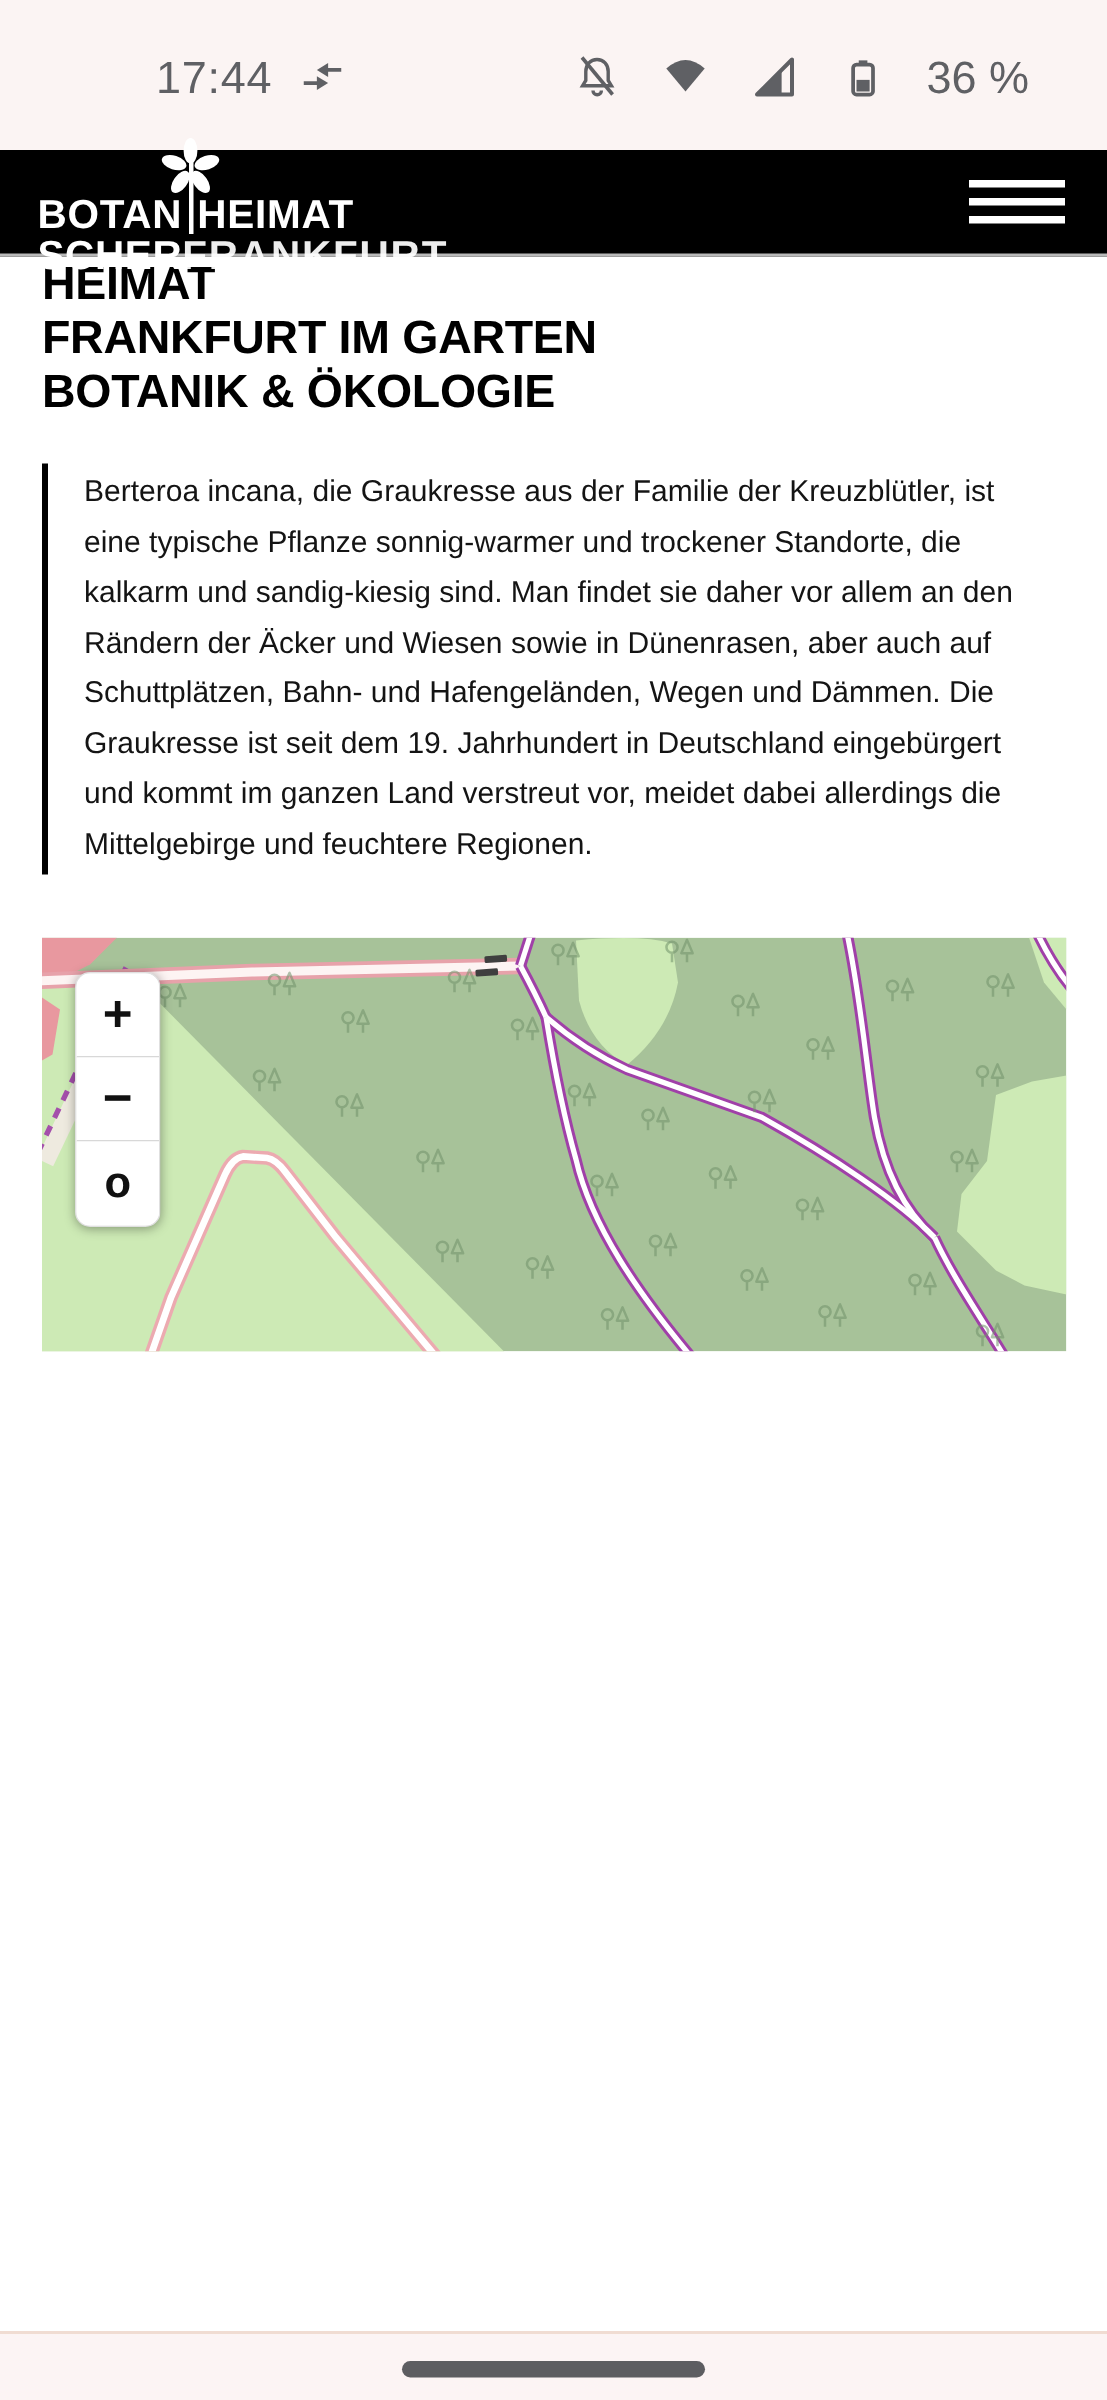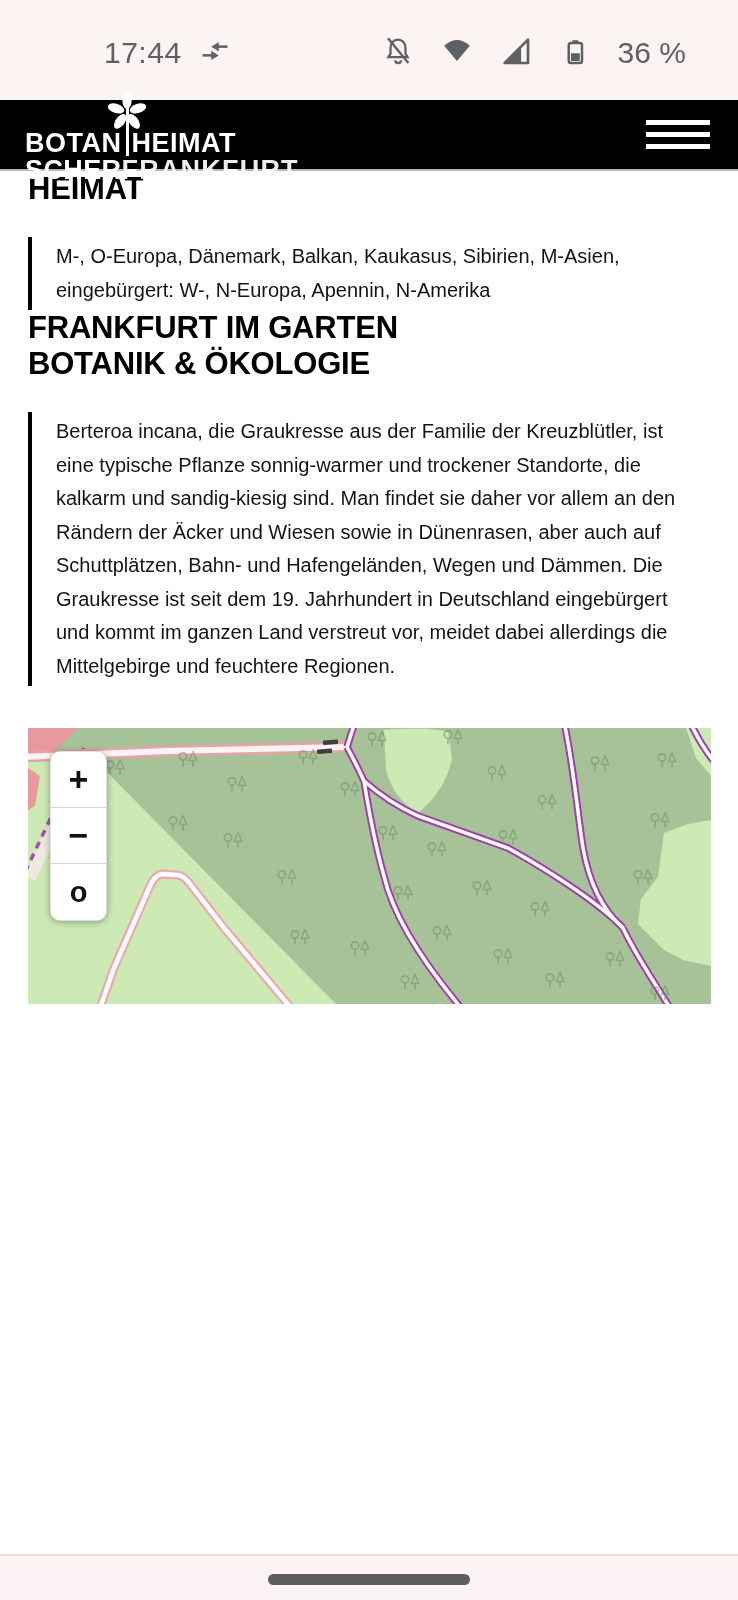"M-, O-Europa, Dänemark, Balkan," blockquote { html: <blockquote> <p>M-, O-Europa, Dänemark, Balkan, Kaukasus, Sibirien, M-Asien, eingebürgert: W-, N-Europa, Apennin, N-Amerika</p> </blockquote> -> none }
